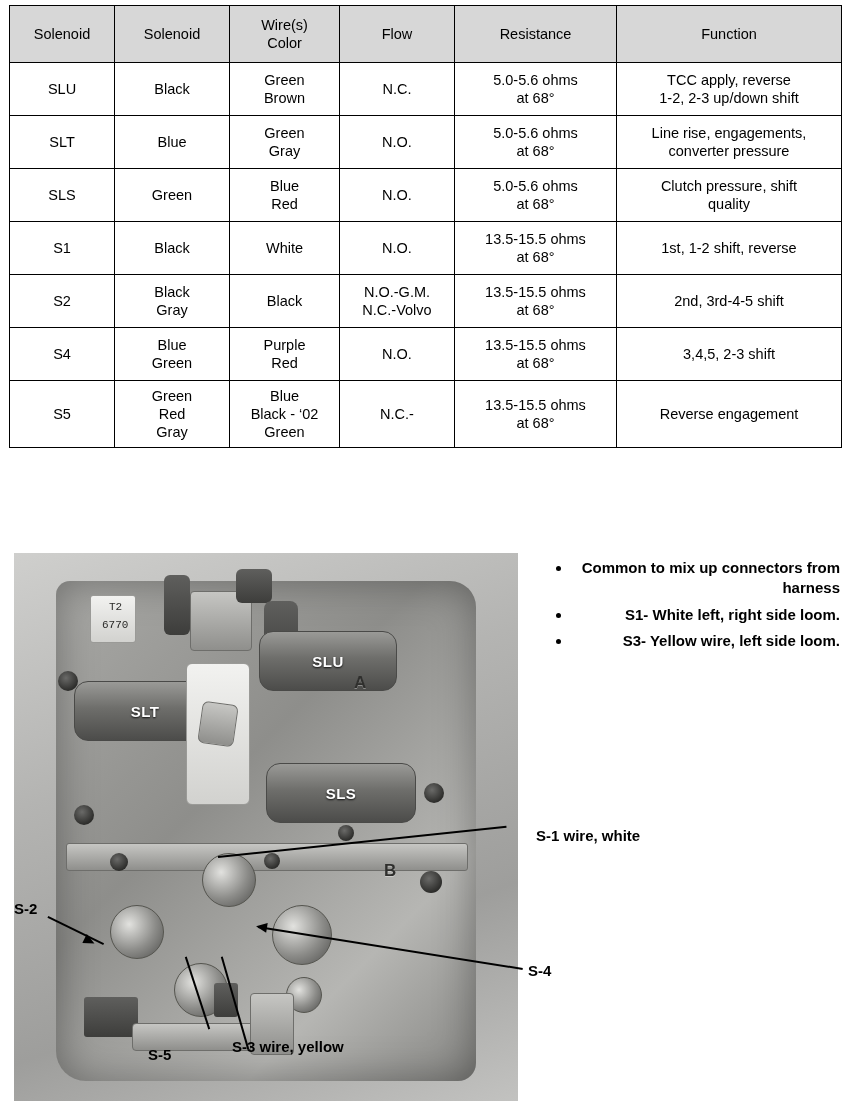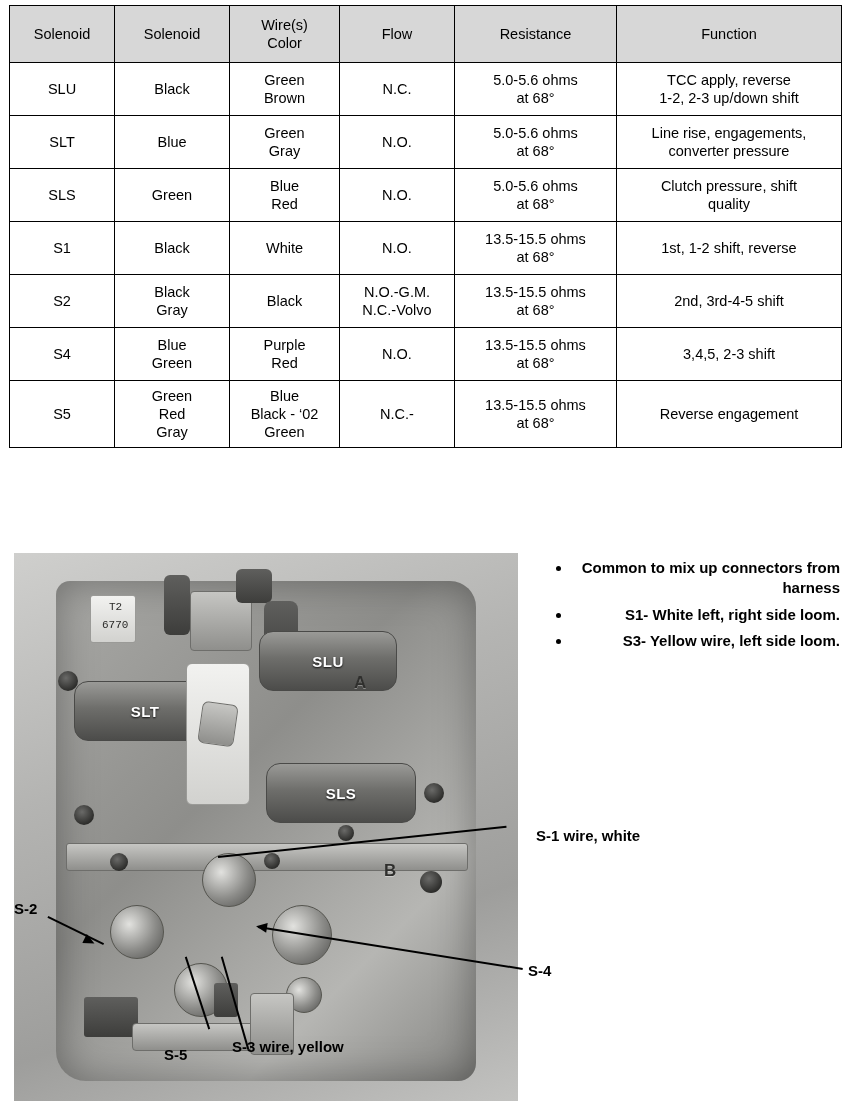"S-5" div.callout { left: 164px -> 148px }
